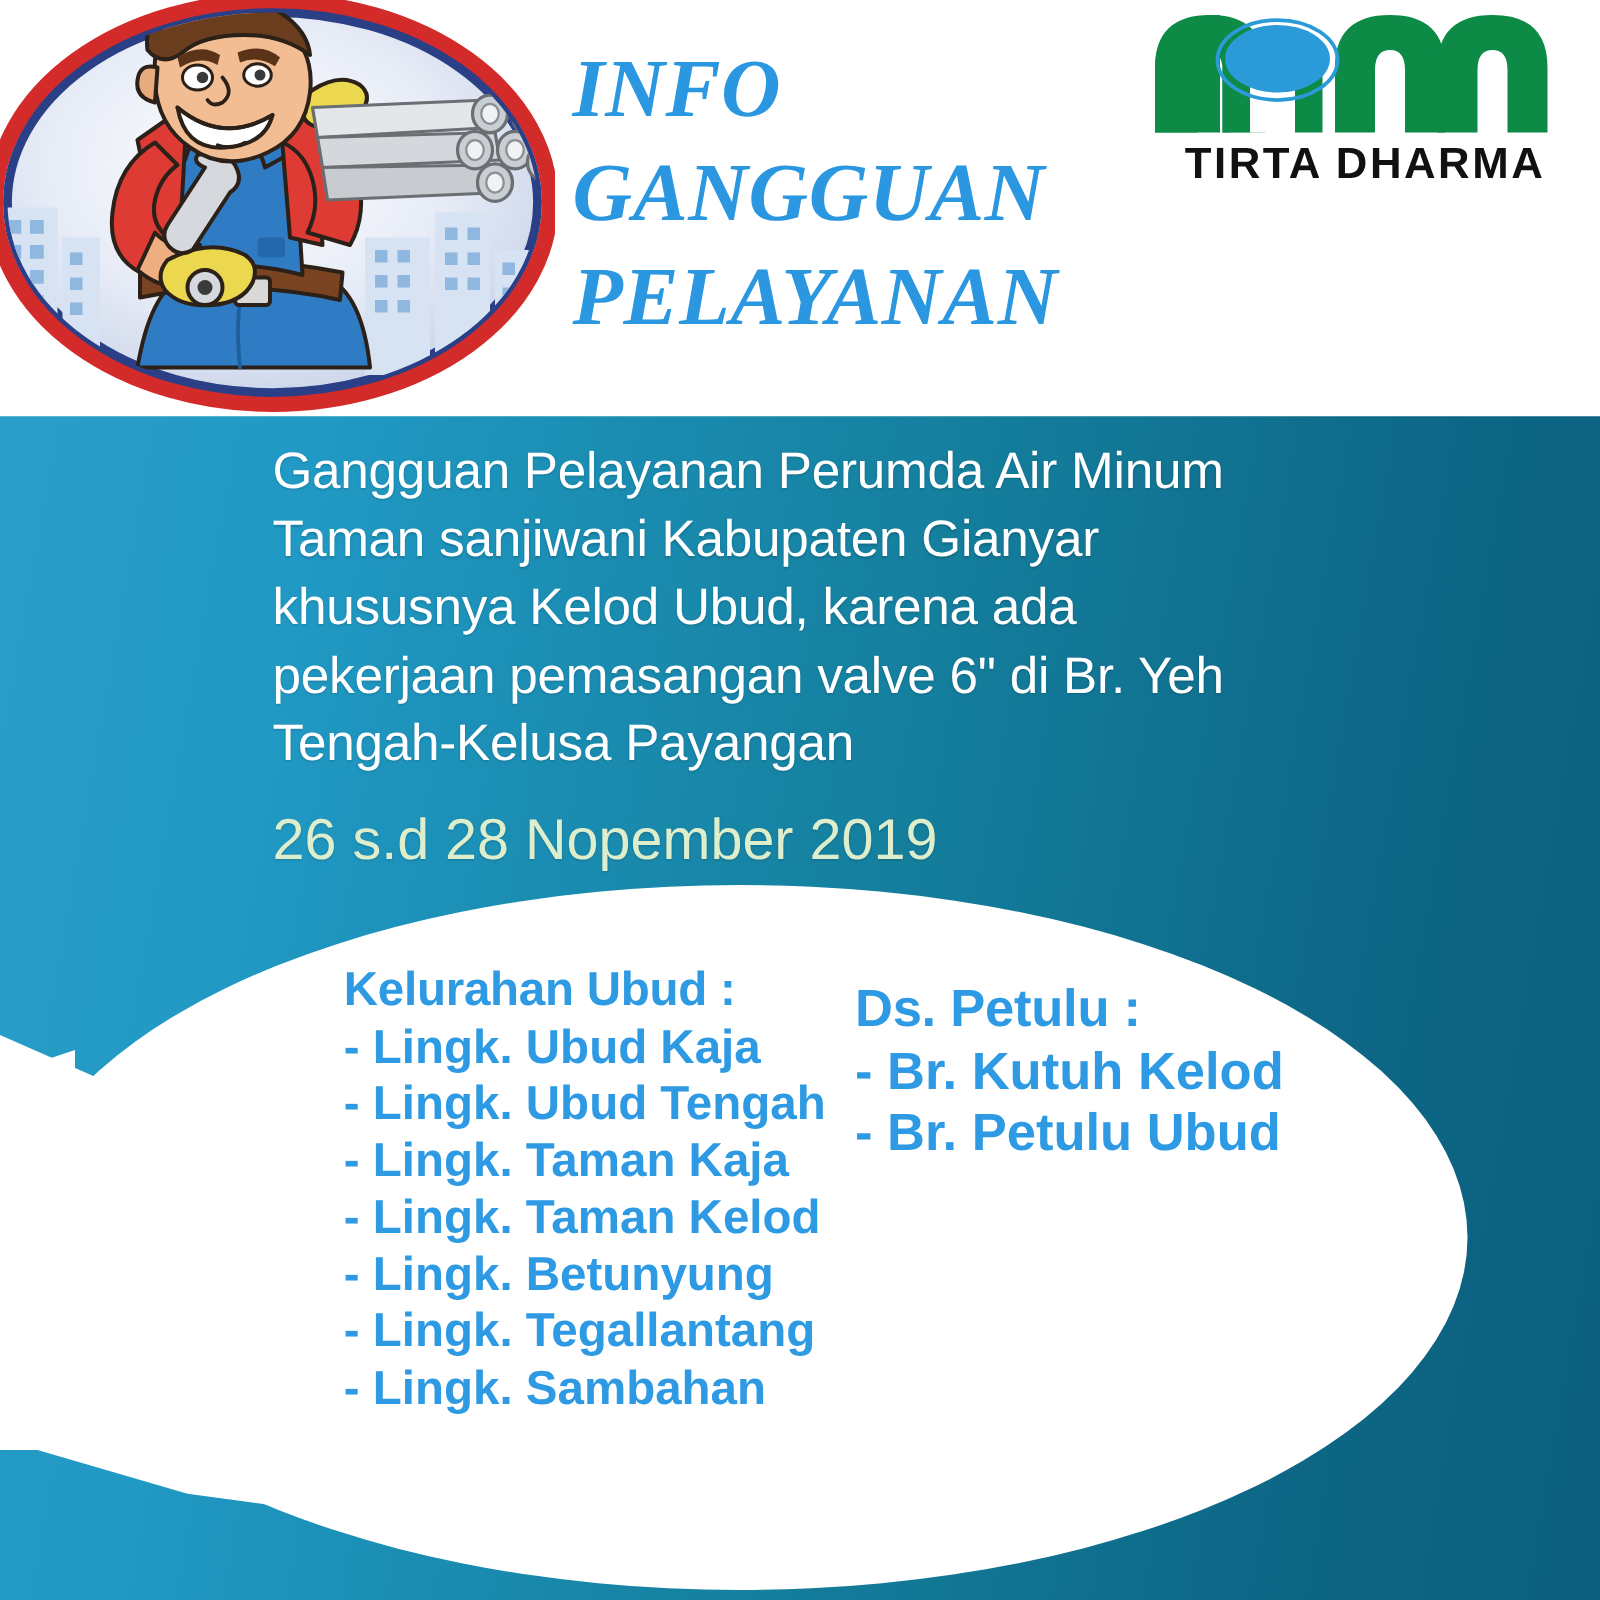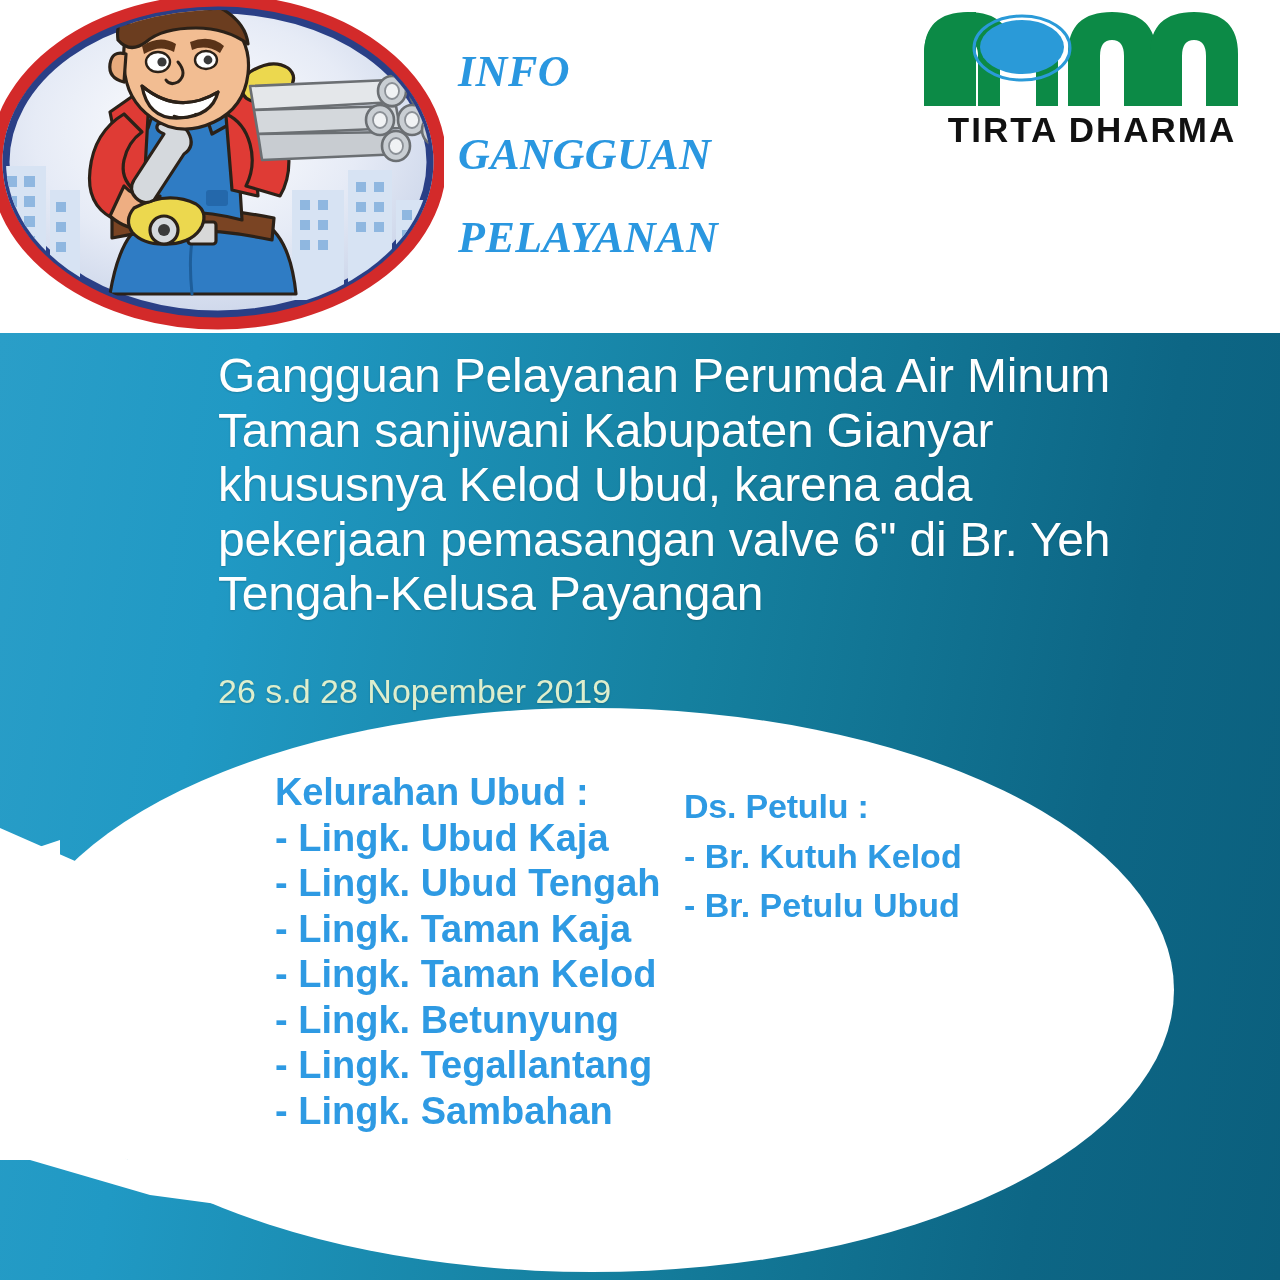"INFO" #headline { font-size: 44px -> 66px }
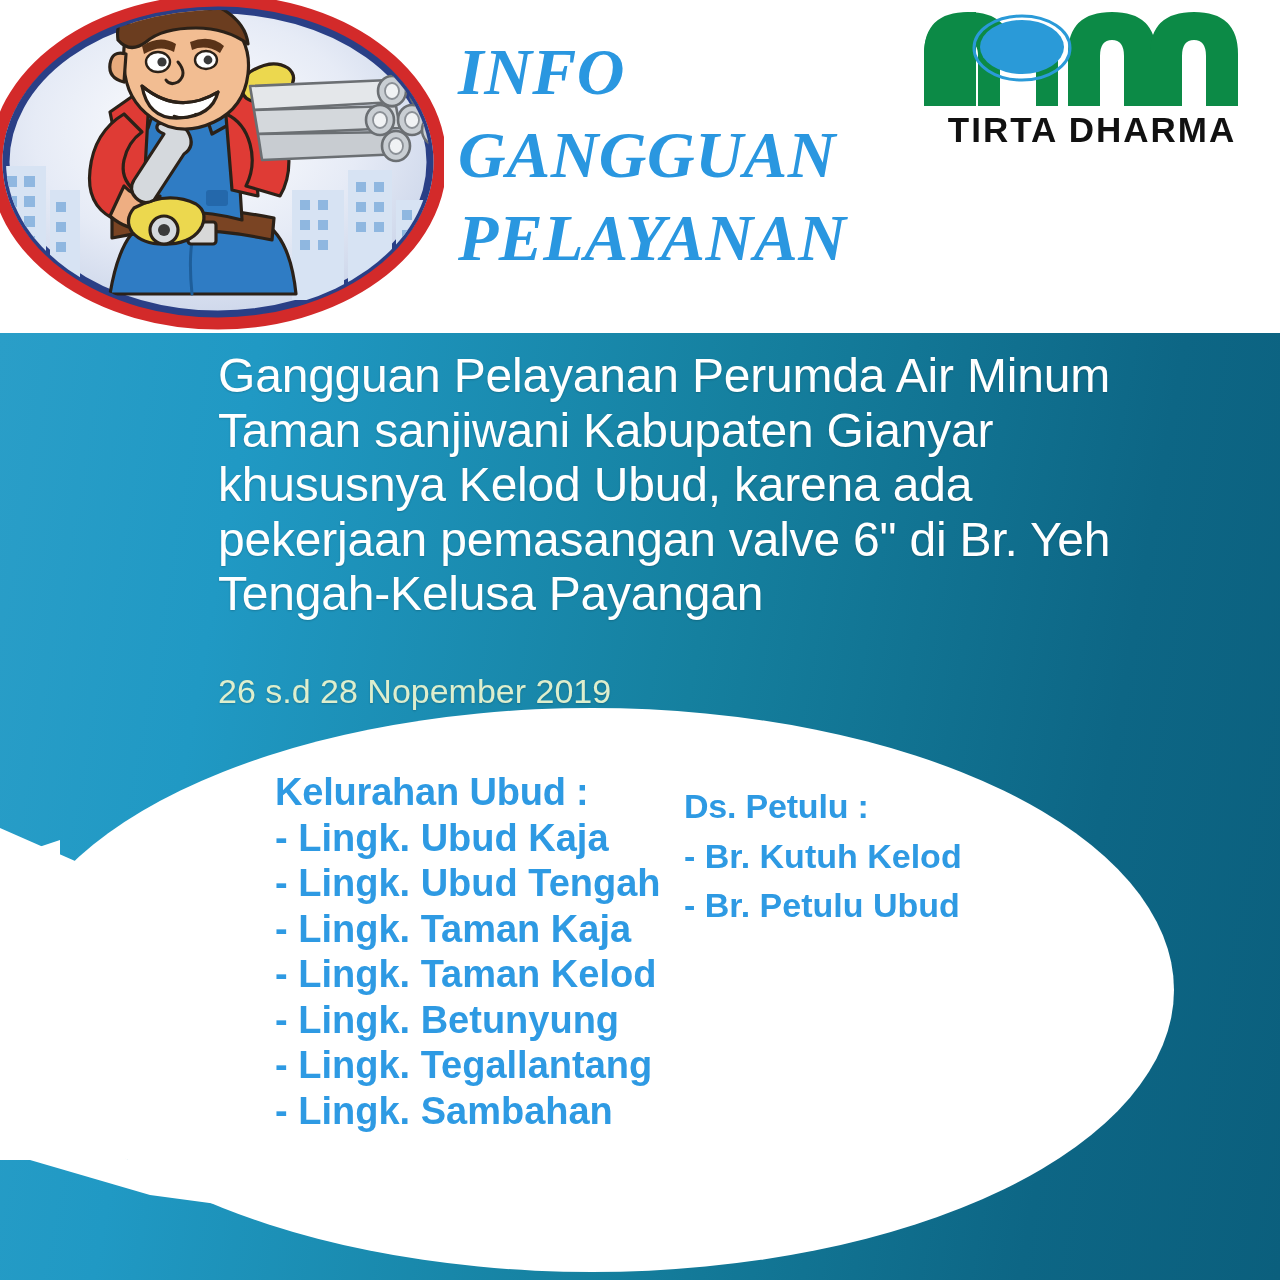"Gangguan Pelayanan Perumda Air Minum" #body-text { font-size: 48px -> 41px }
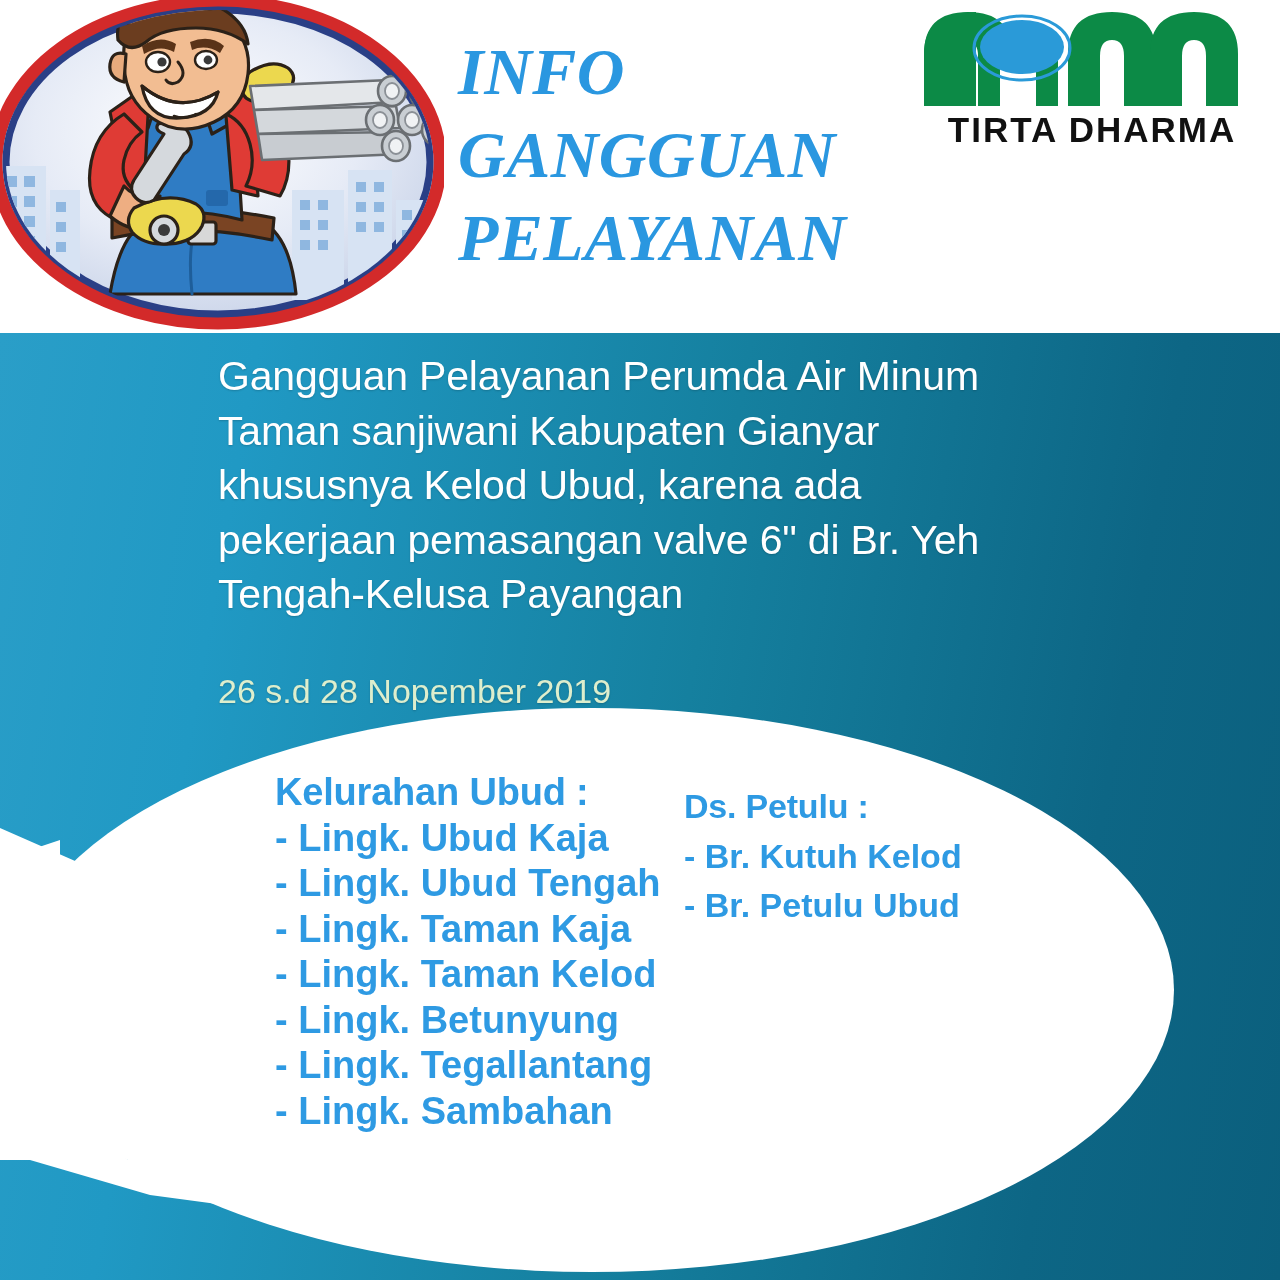"26 s.d 28 Nopember 2019" #date-line { font-size: 34px -> 46px; top: 663px -> 643px }
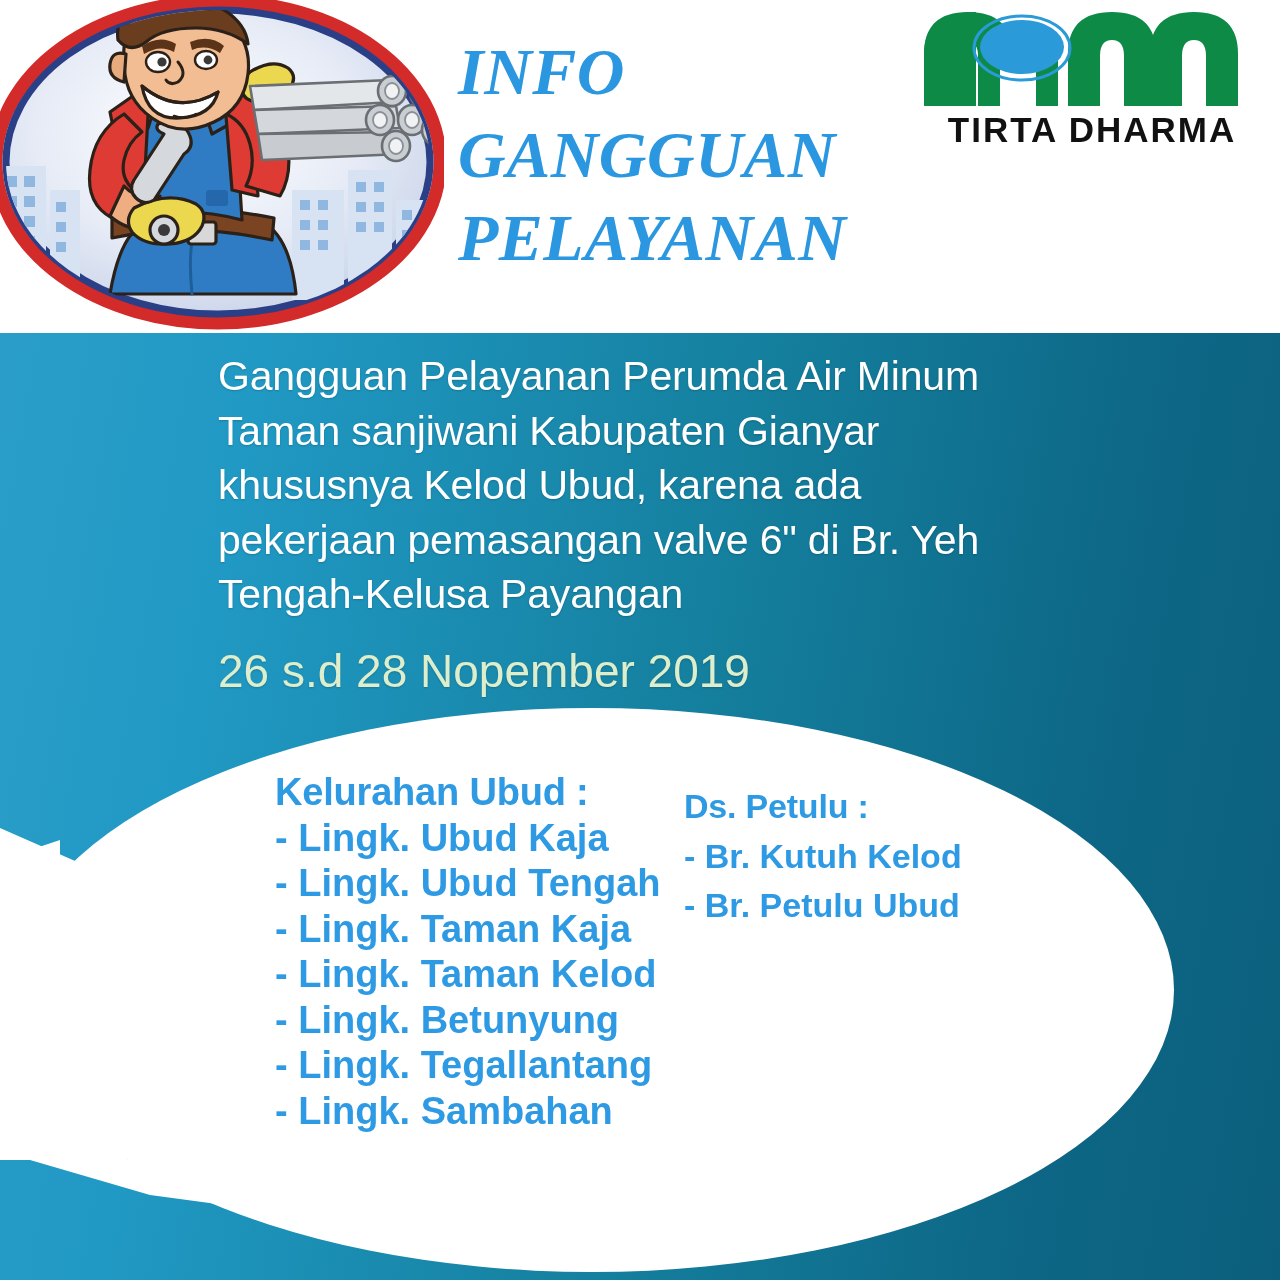"Ds. Petulu :" #col-right { font-size: 34px -> 42px }
